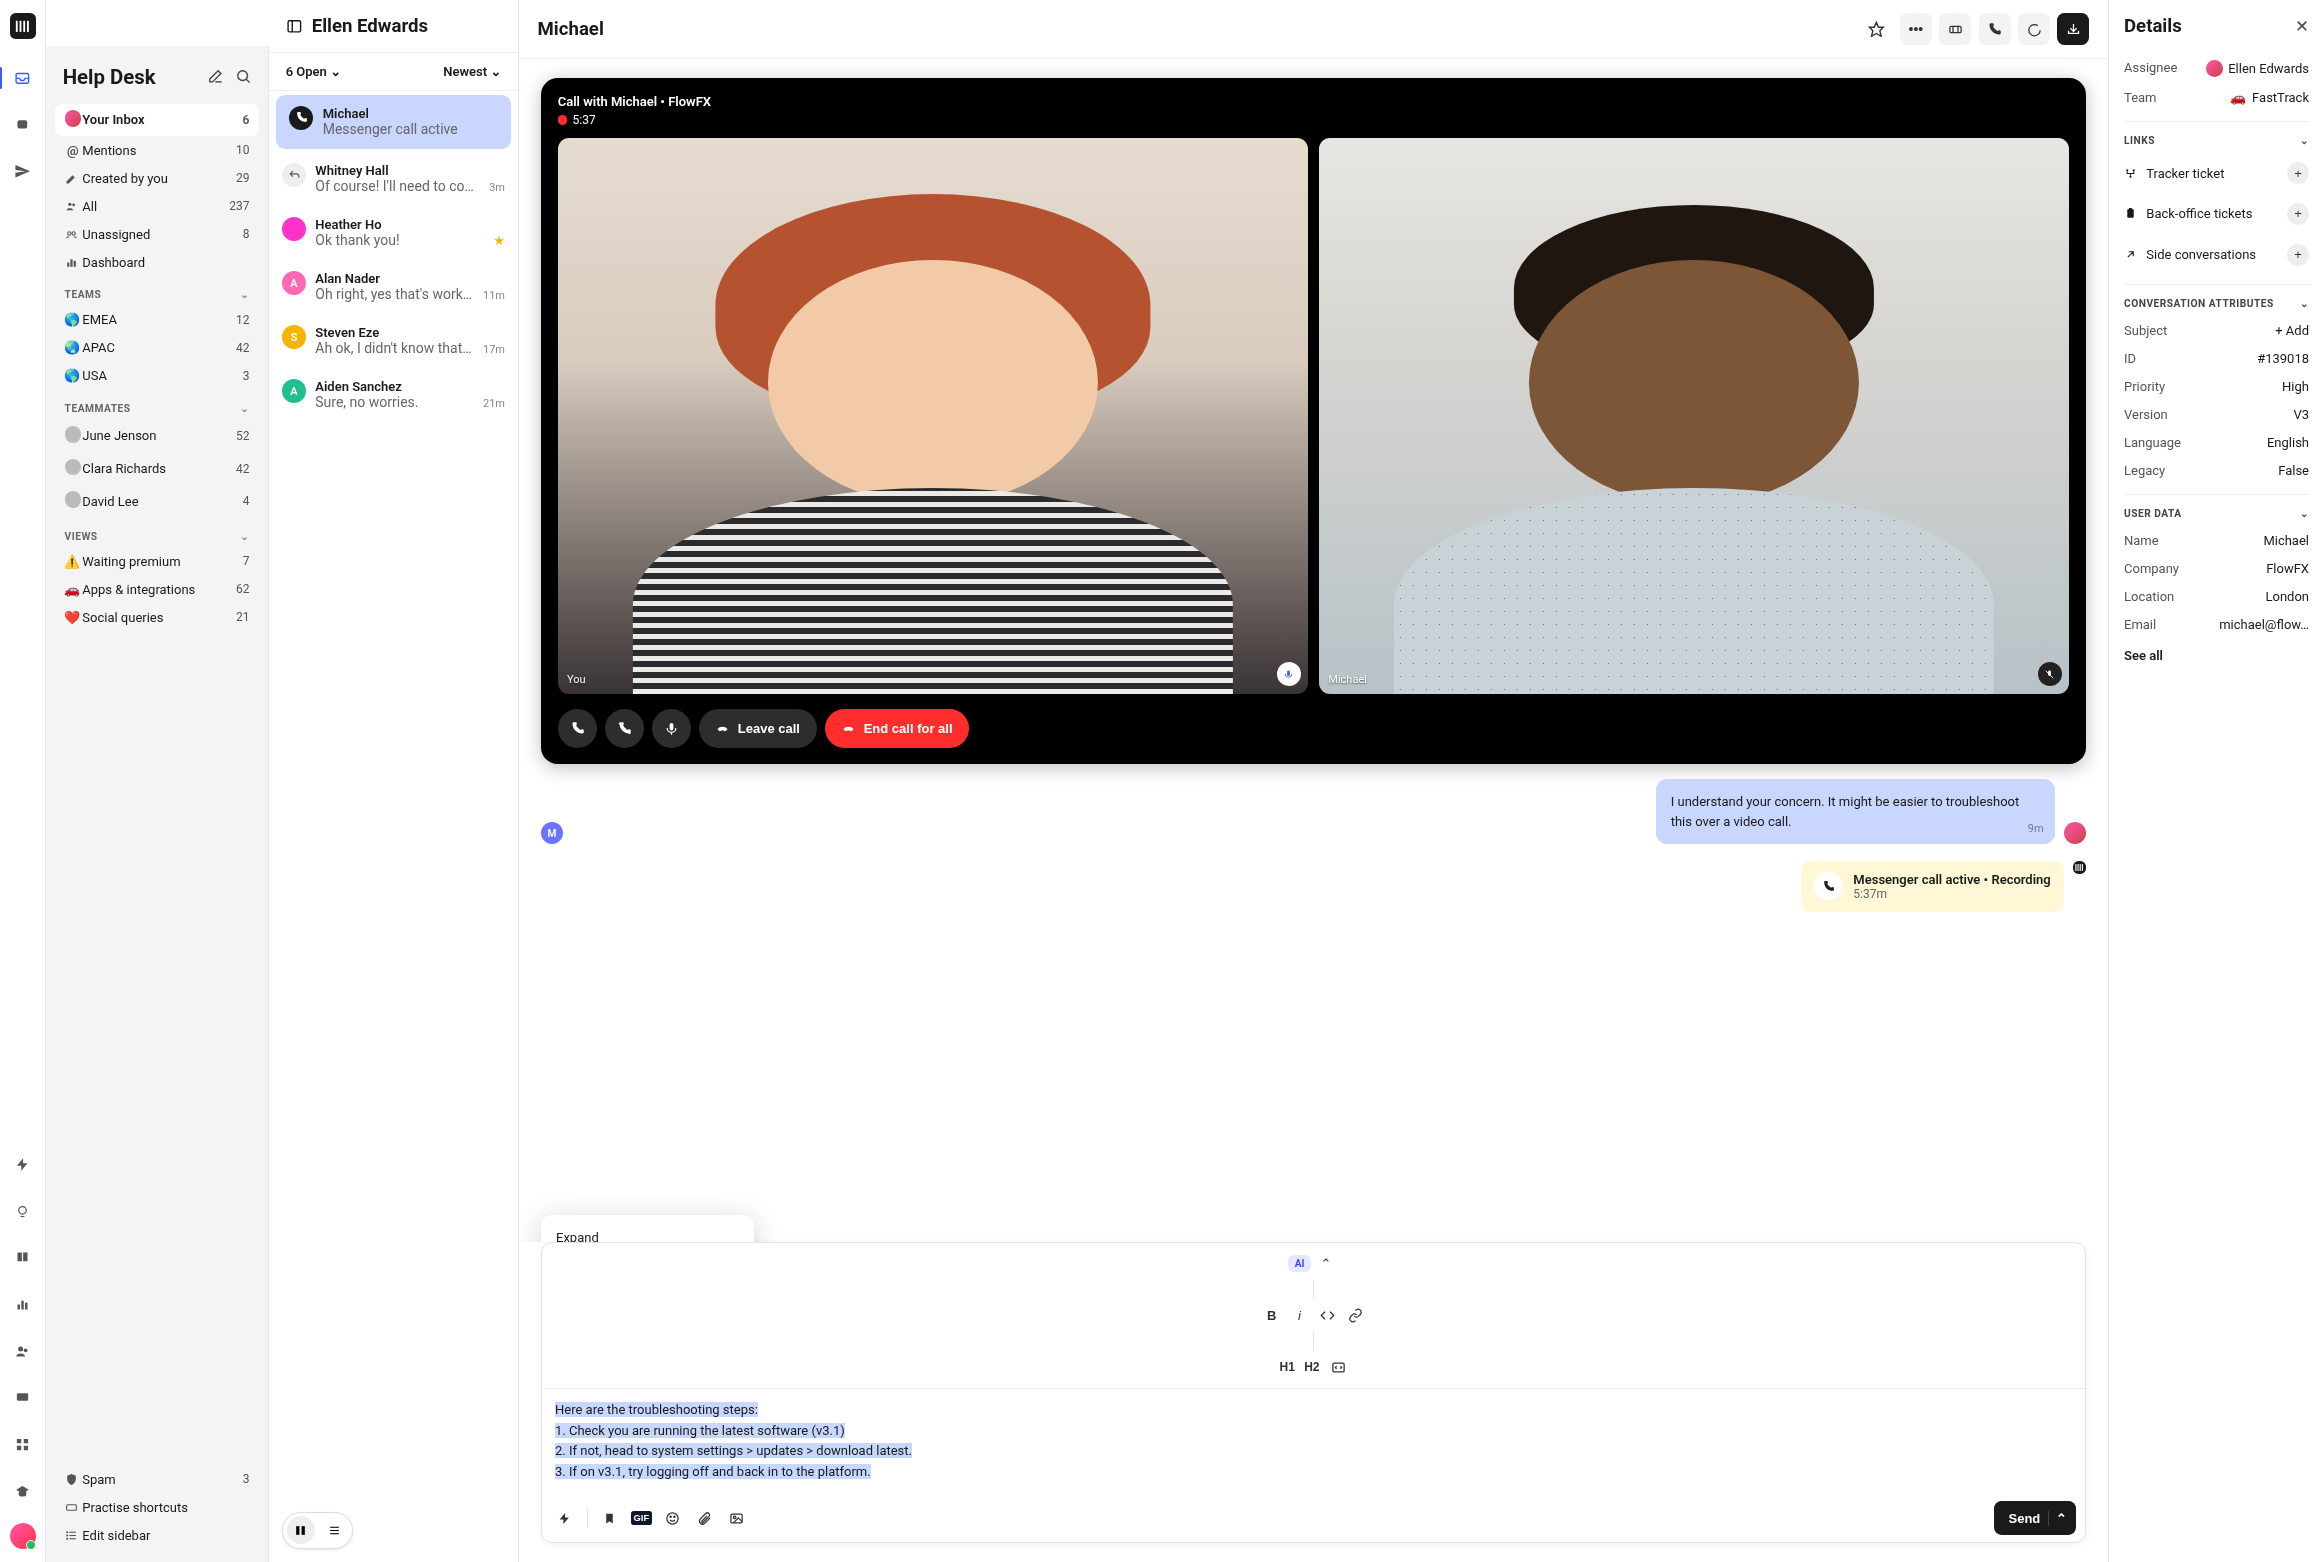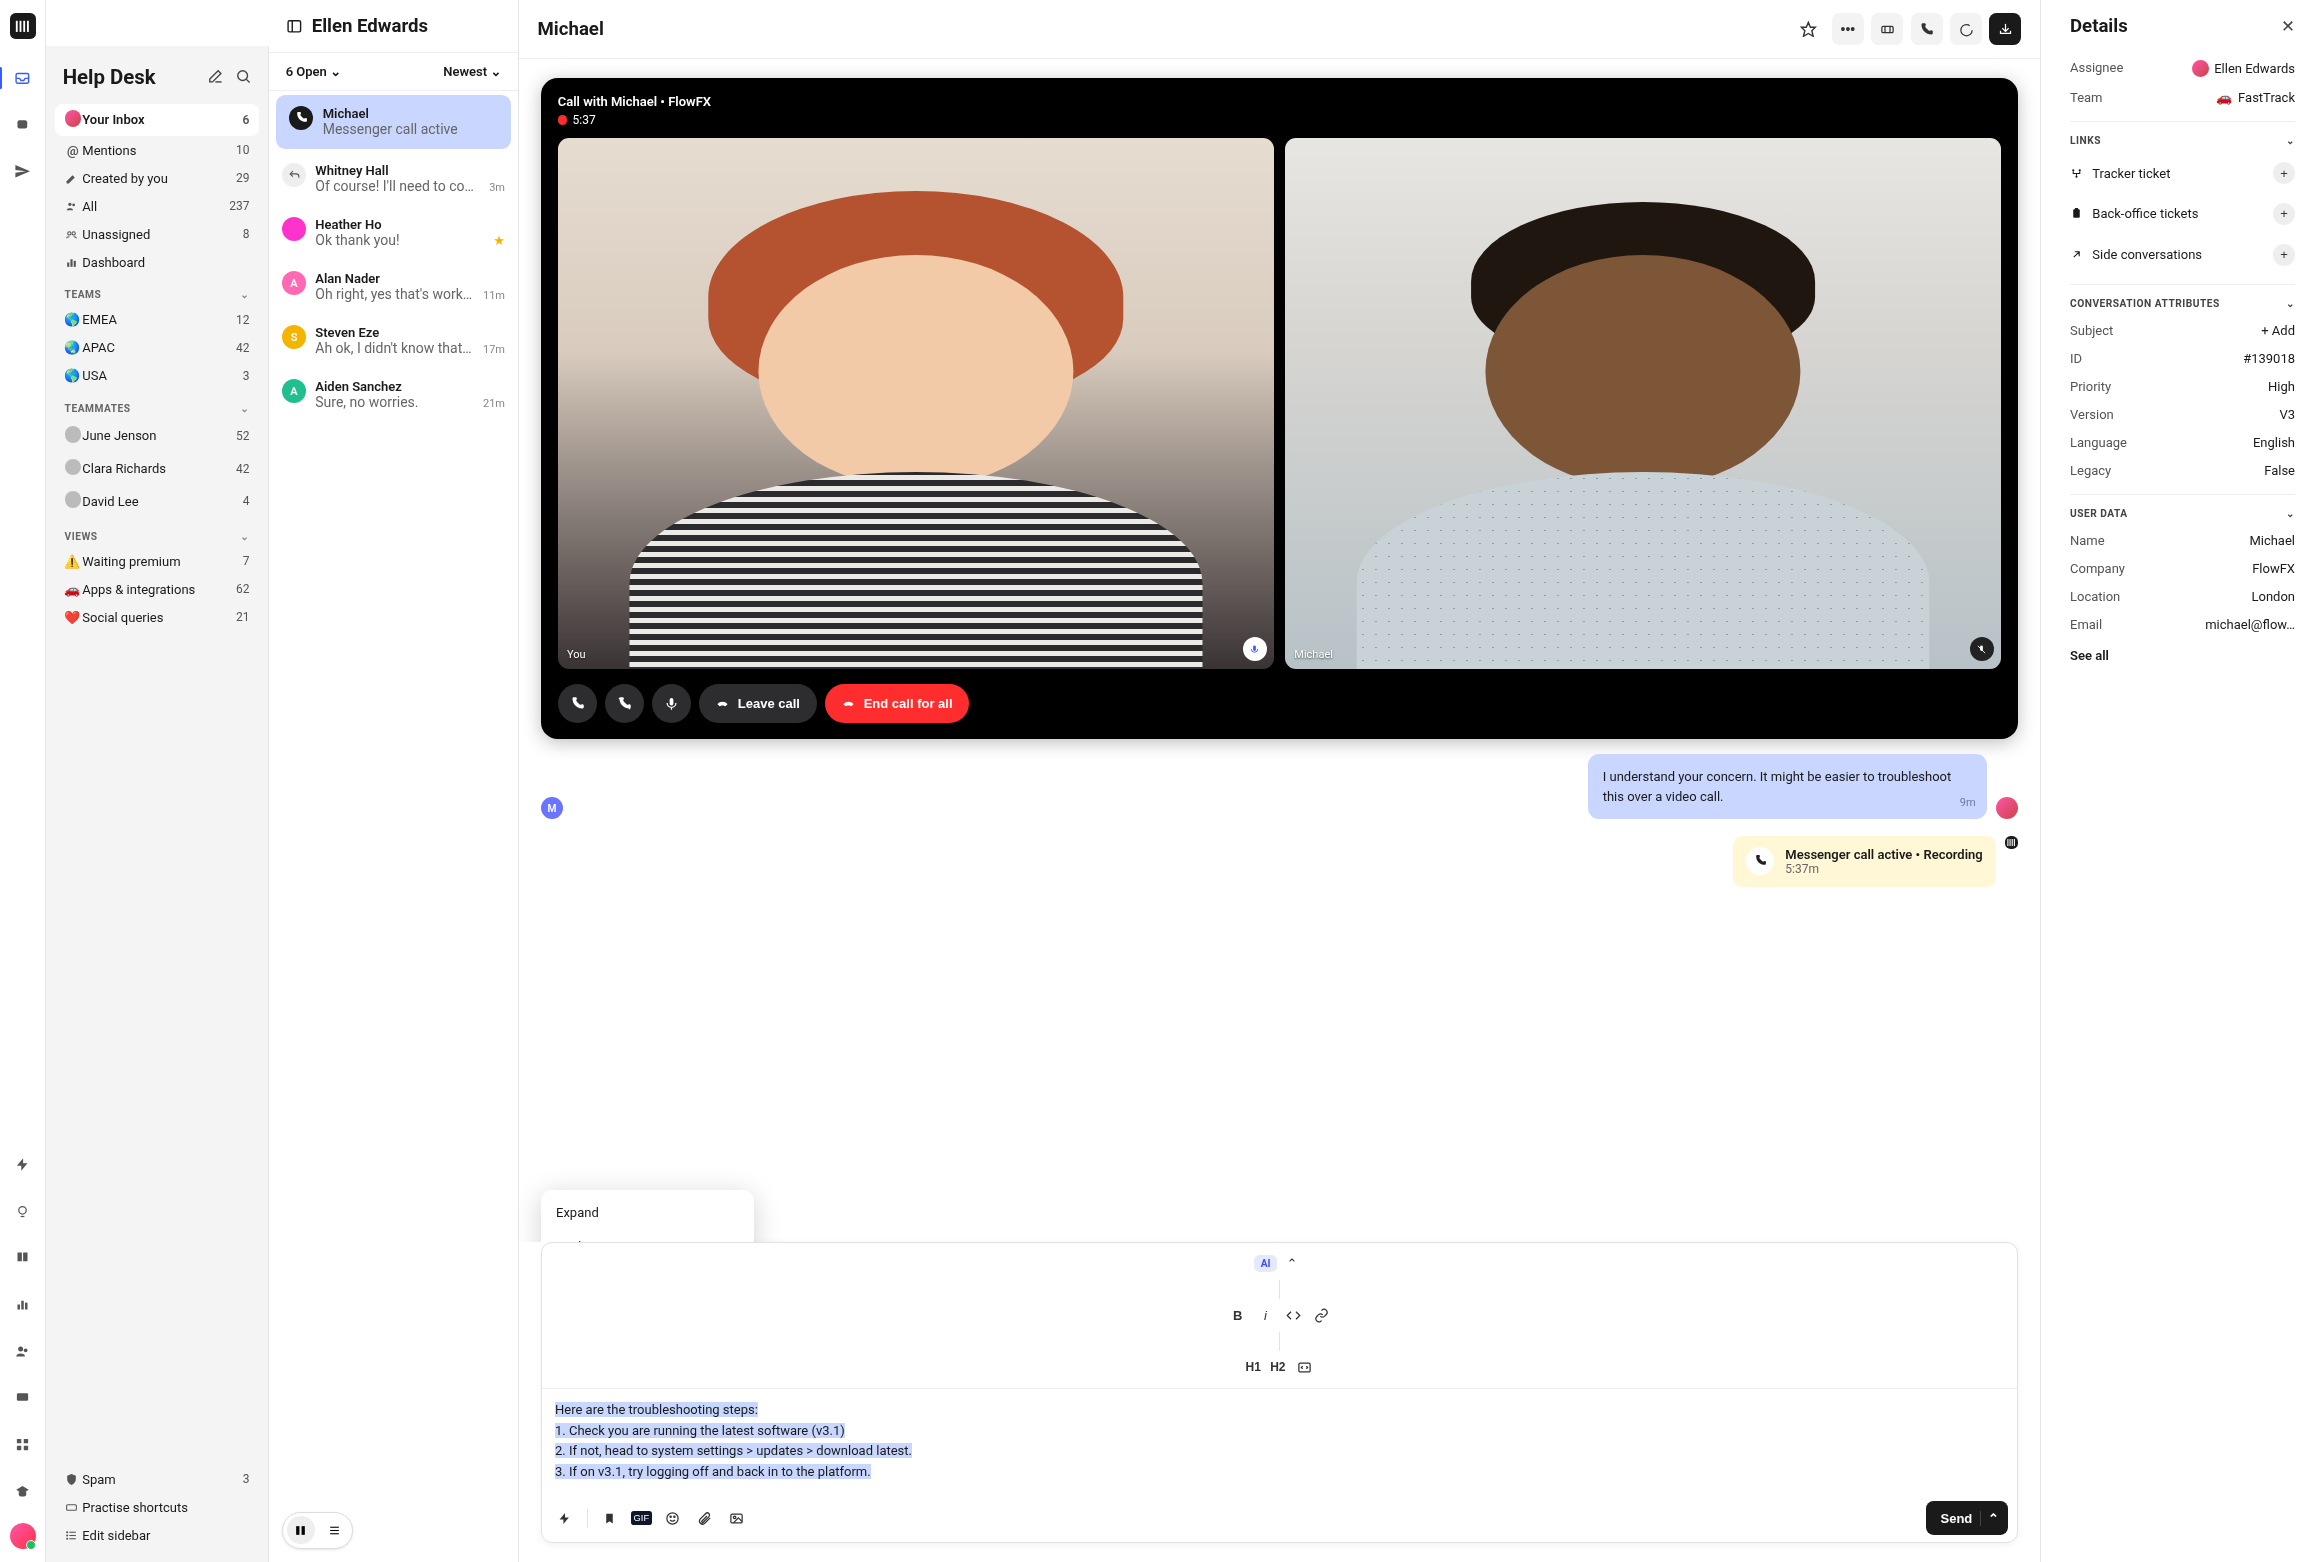"Details" .details { padding: 15px 29px -> 15px 15px; width: 284px -> 216px }
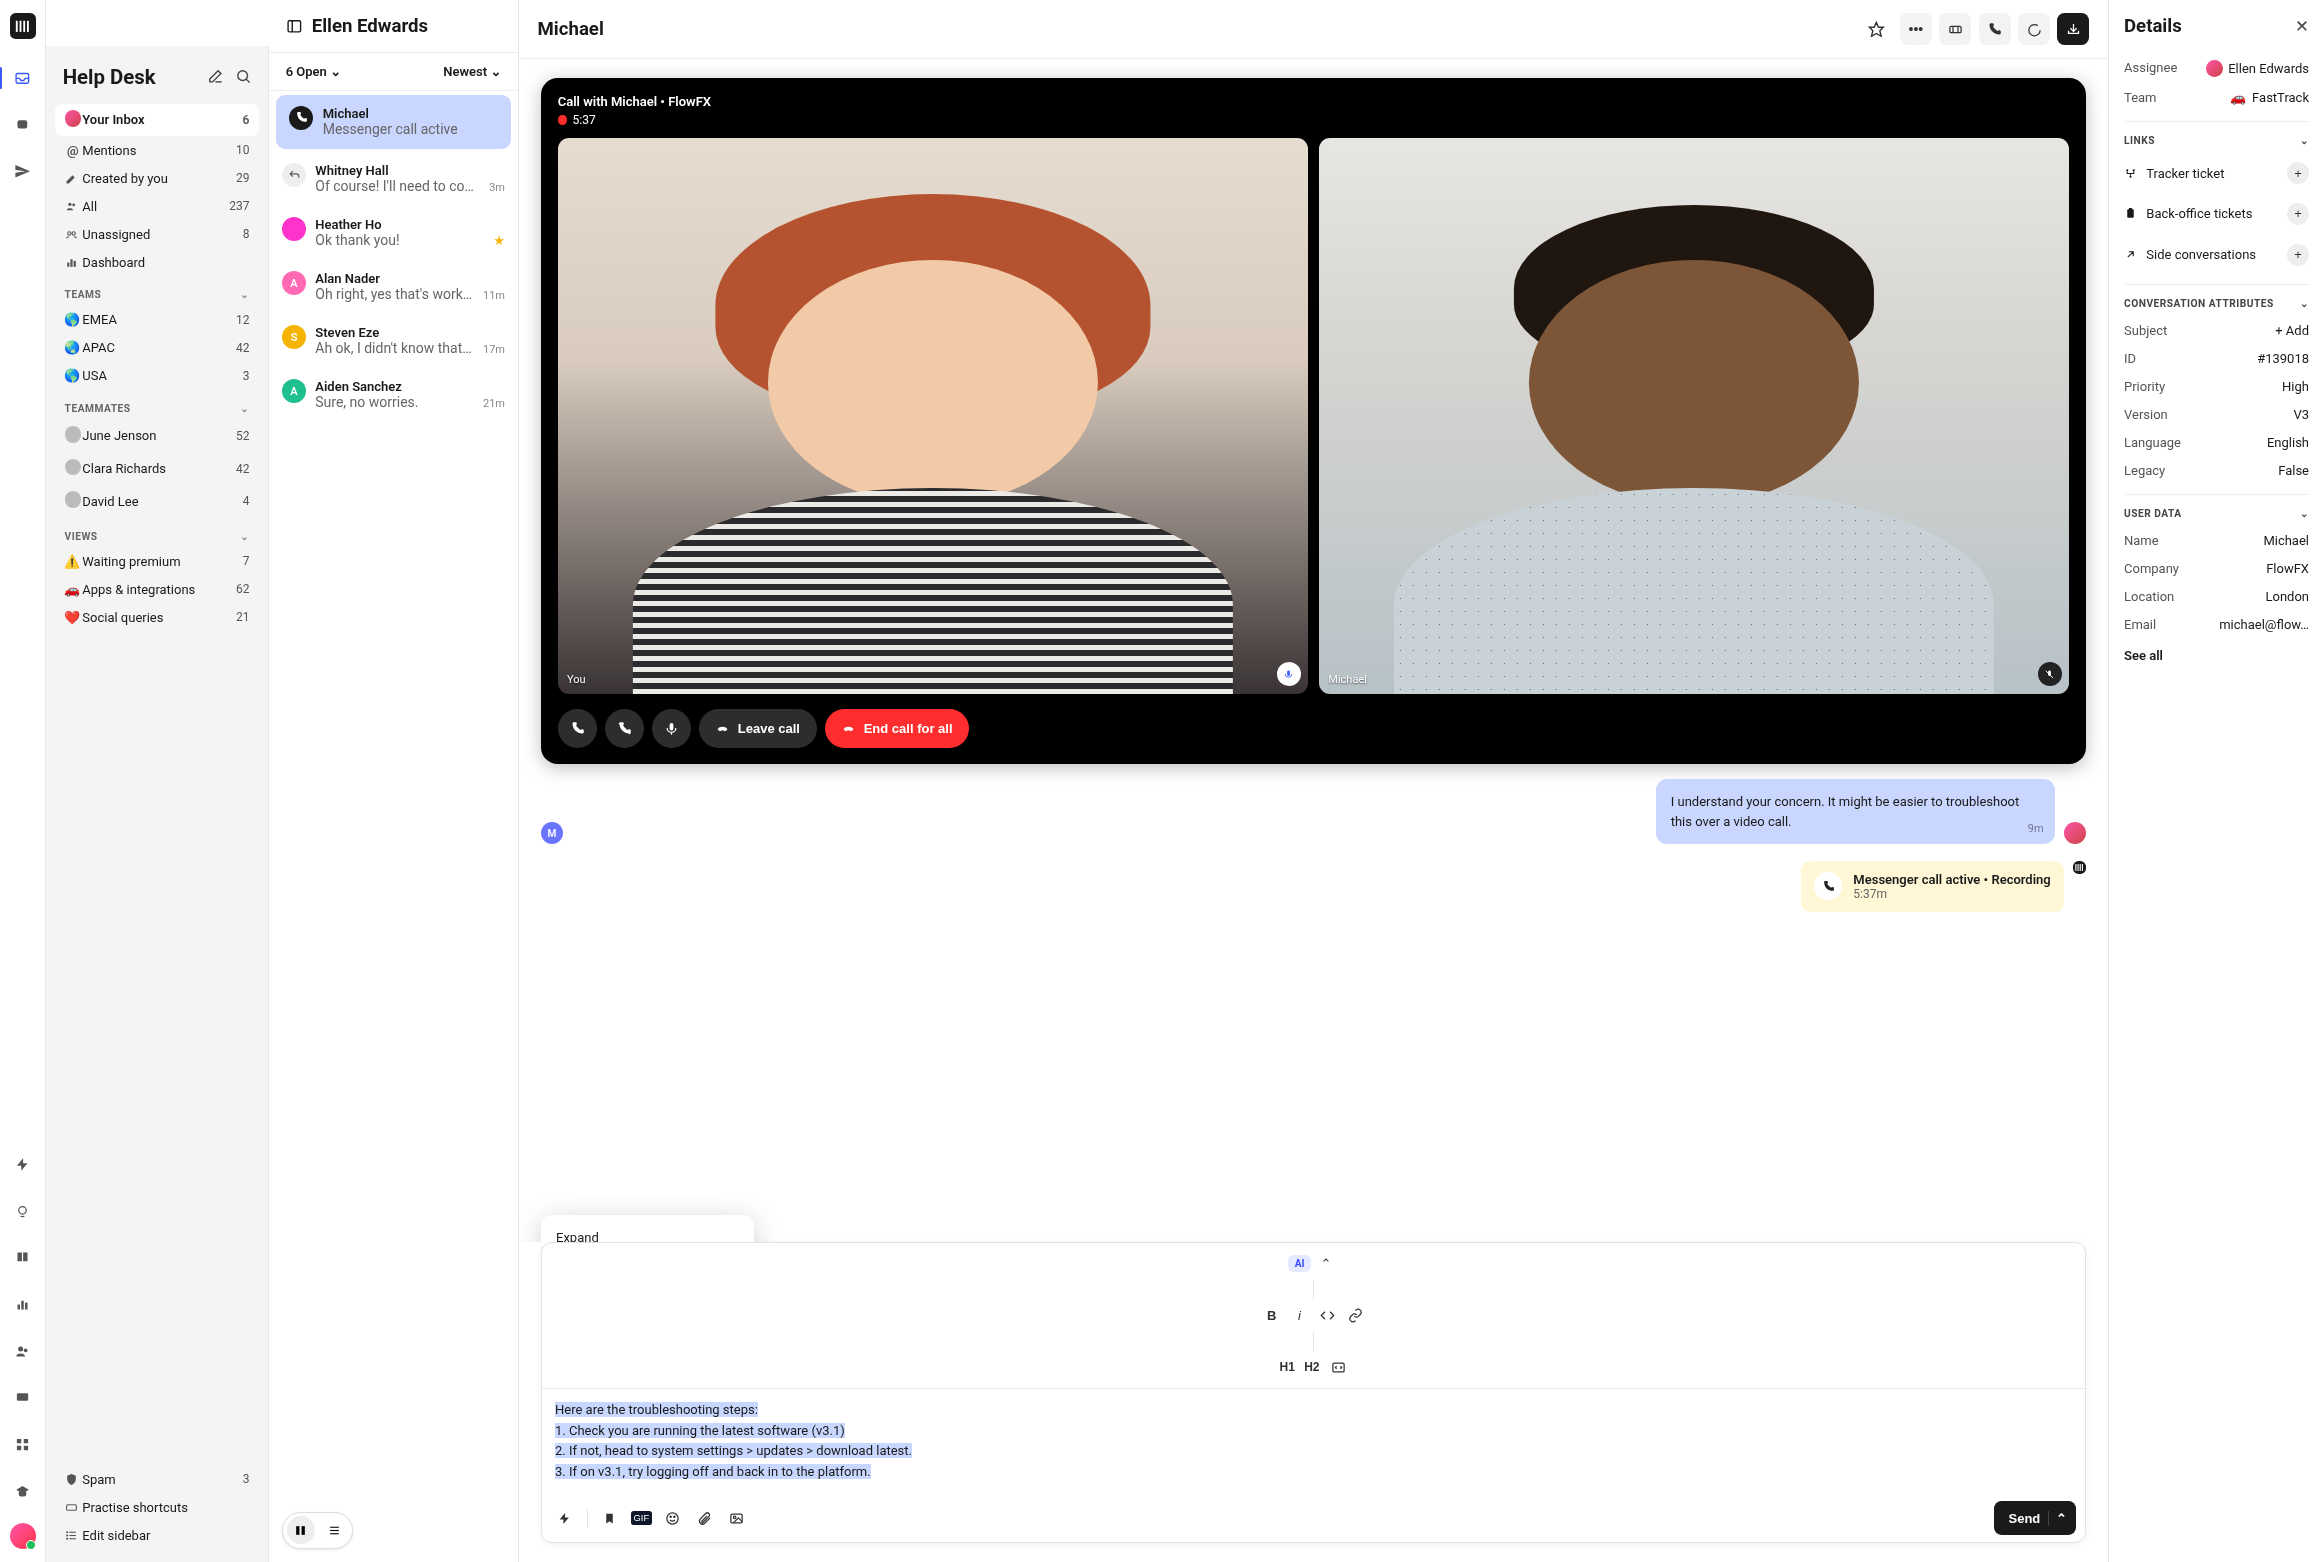"GIF" span { font-weight: 400 -> 700 }
